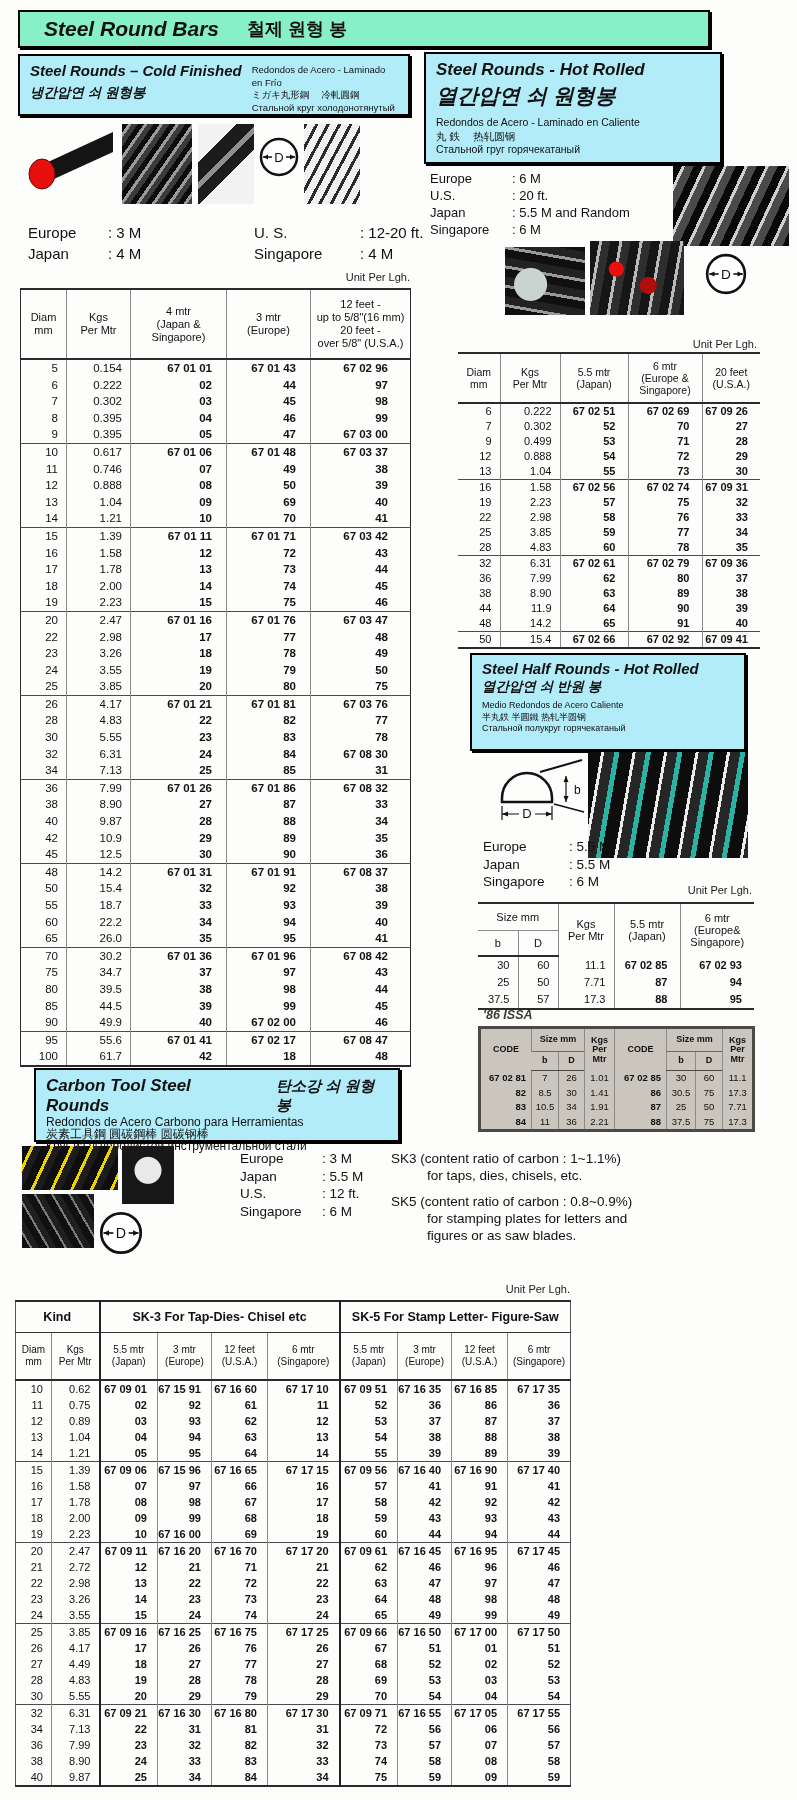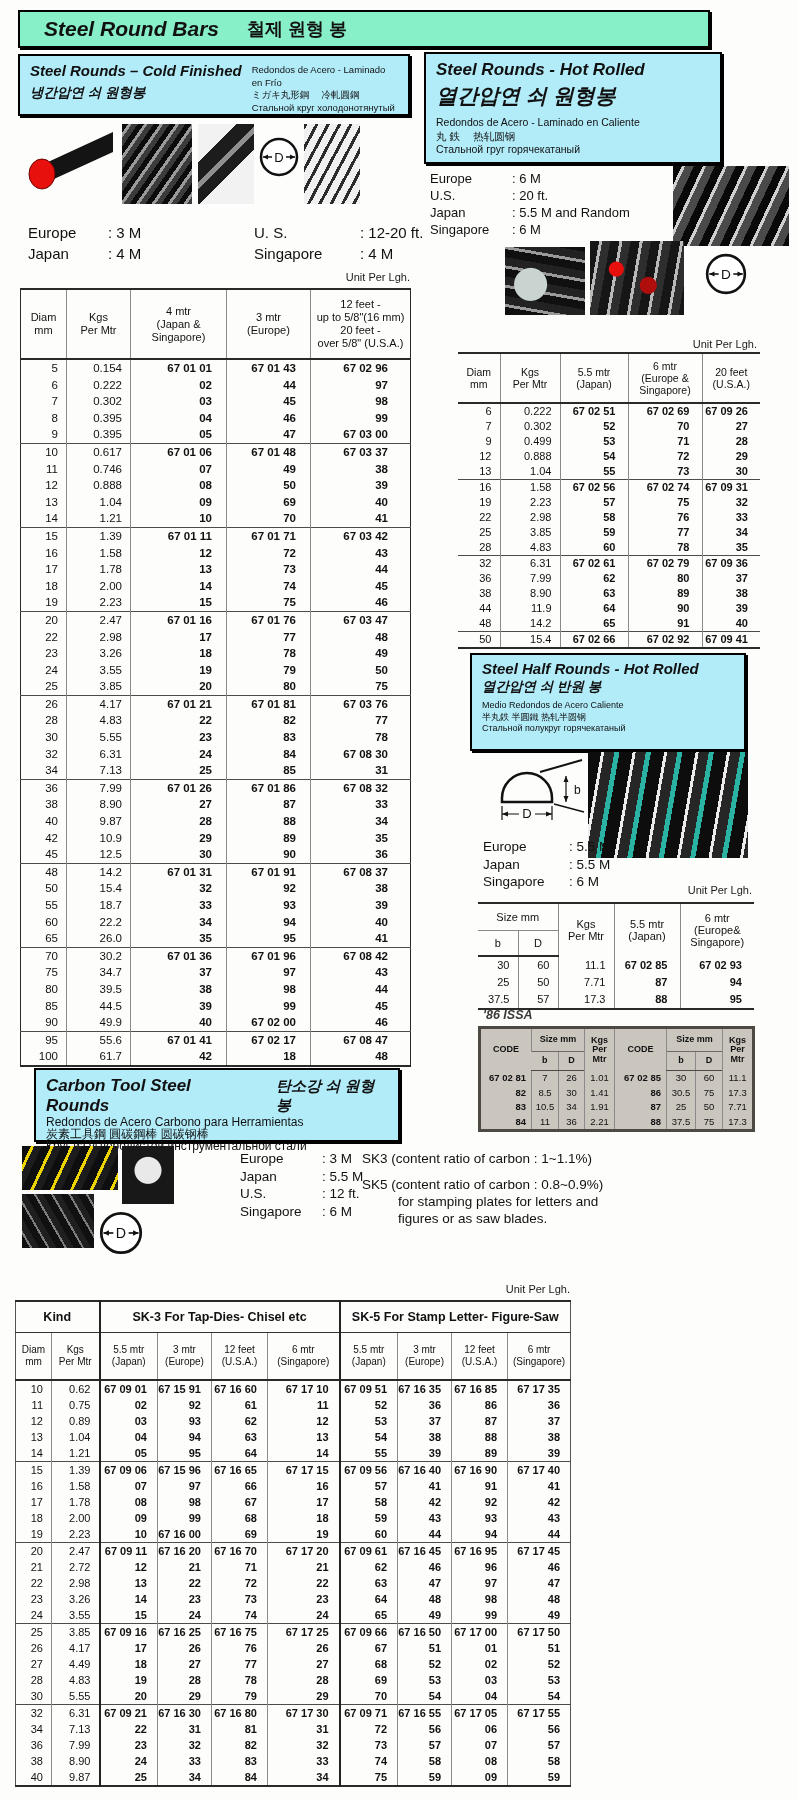"SK3 (content ratio of carbon" .sknotes { left: 362px -> 391px }
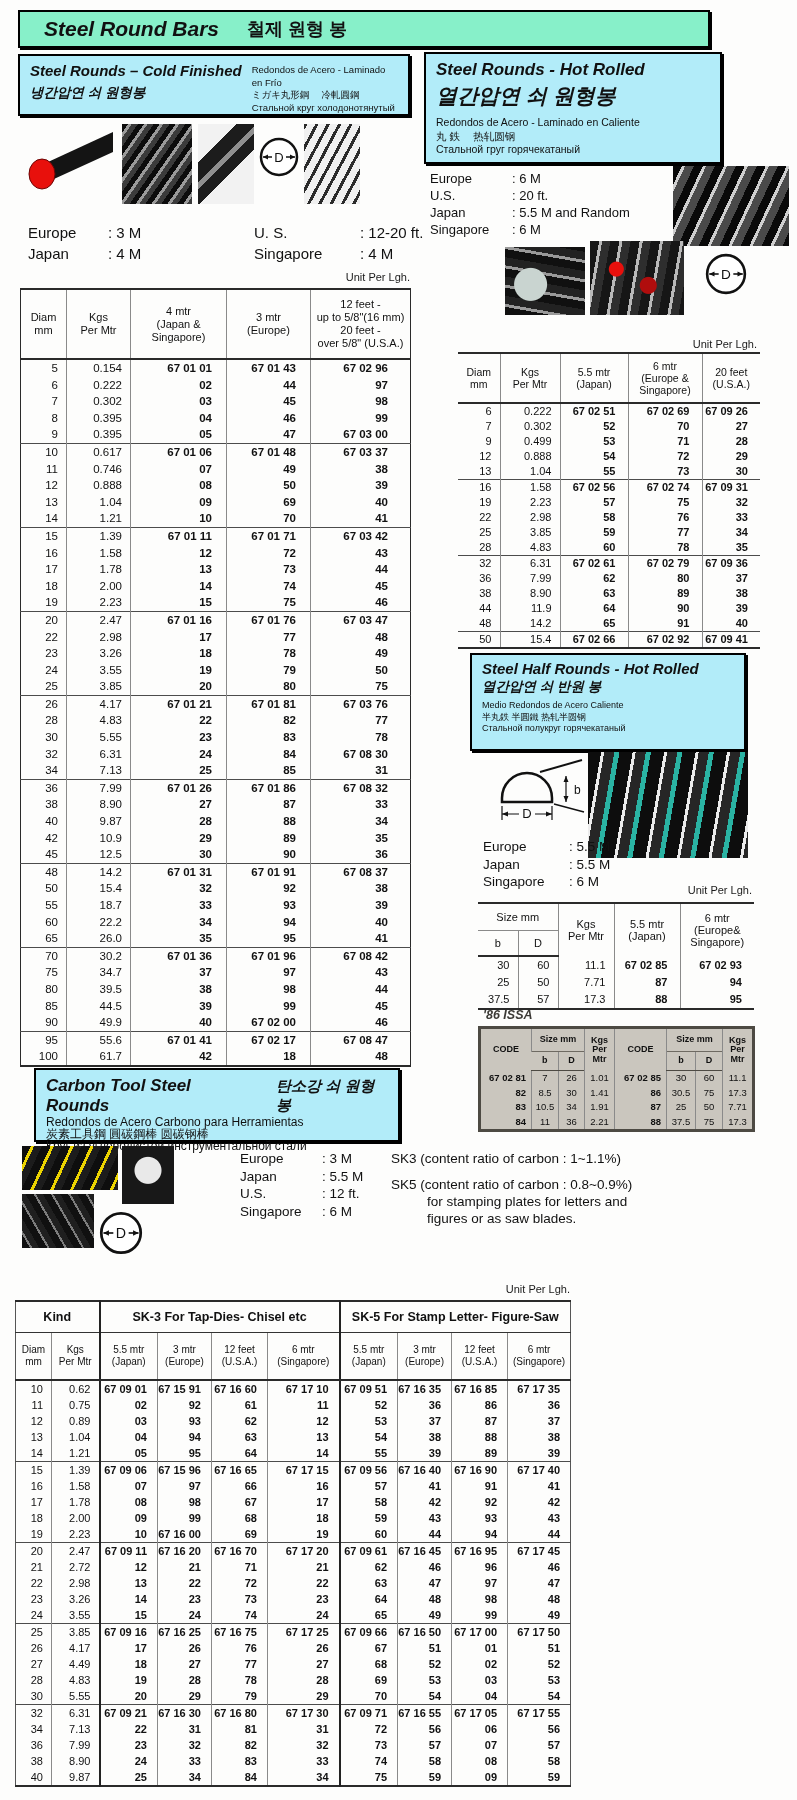"for taps, dies, chisels, etc." div.sk-indent { html: none -> <div>for taps, dies, chisels, etc.</div> }
